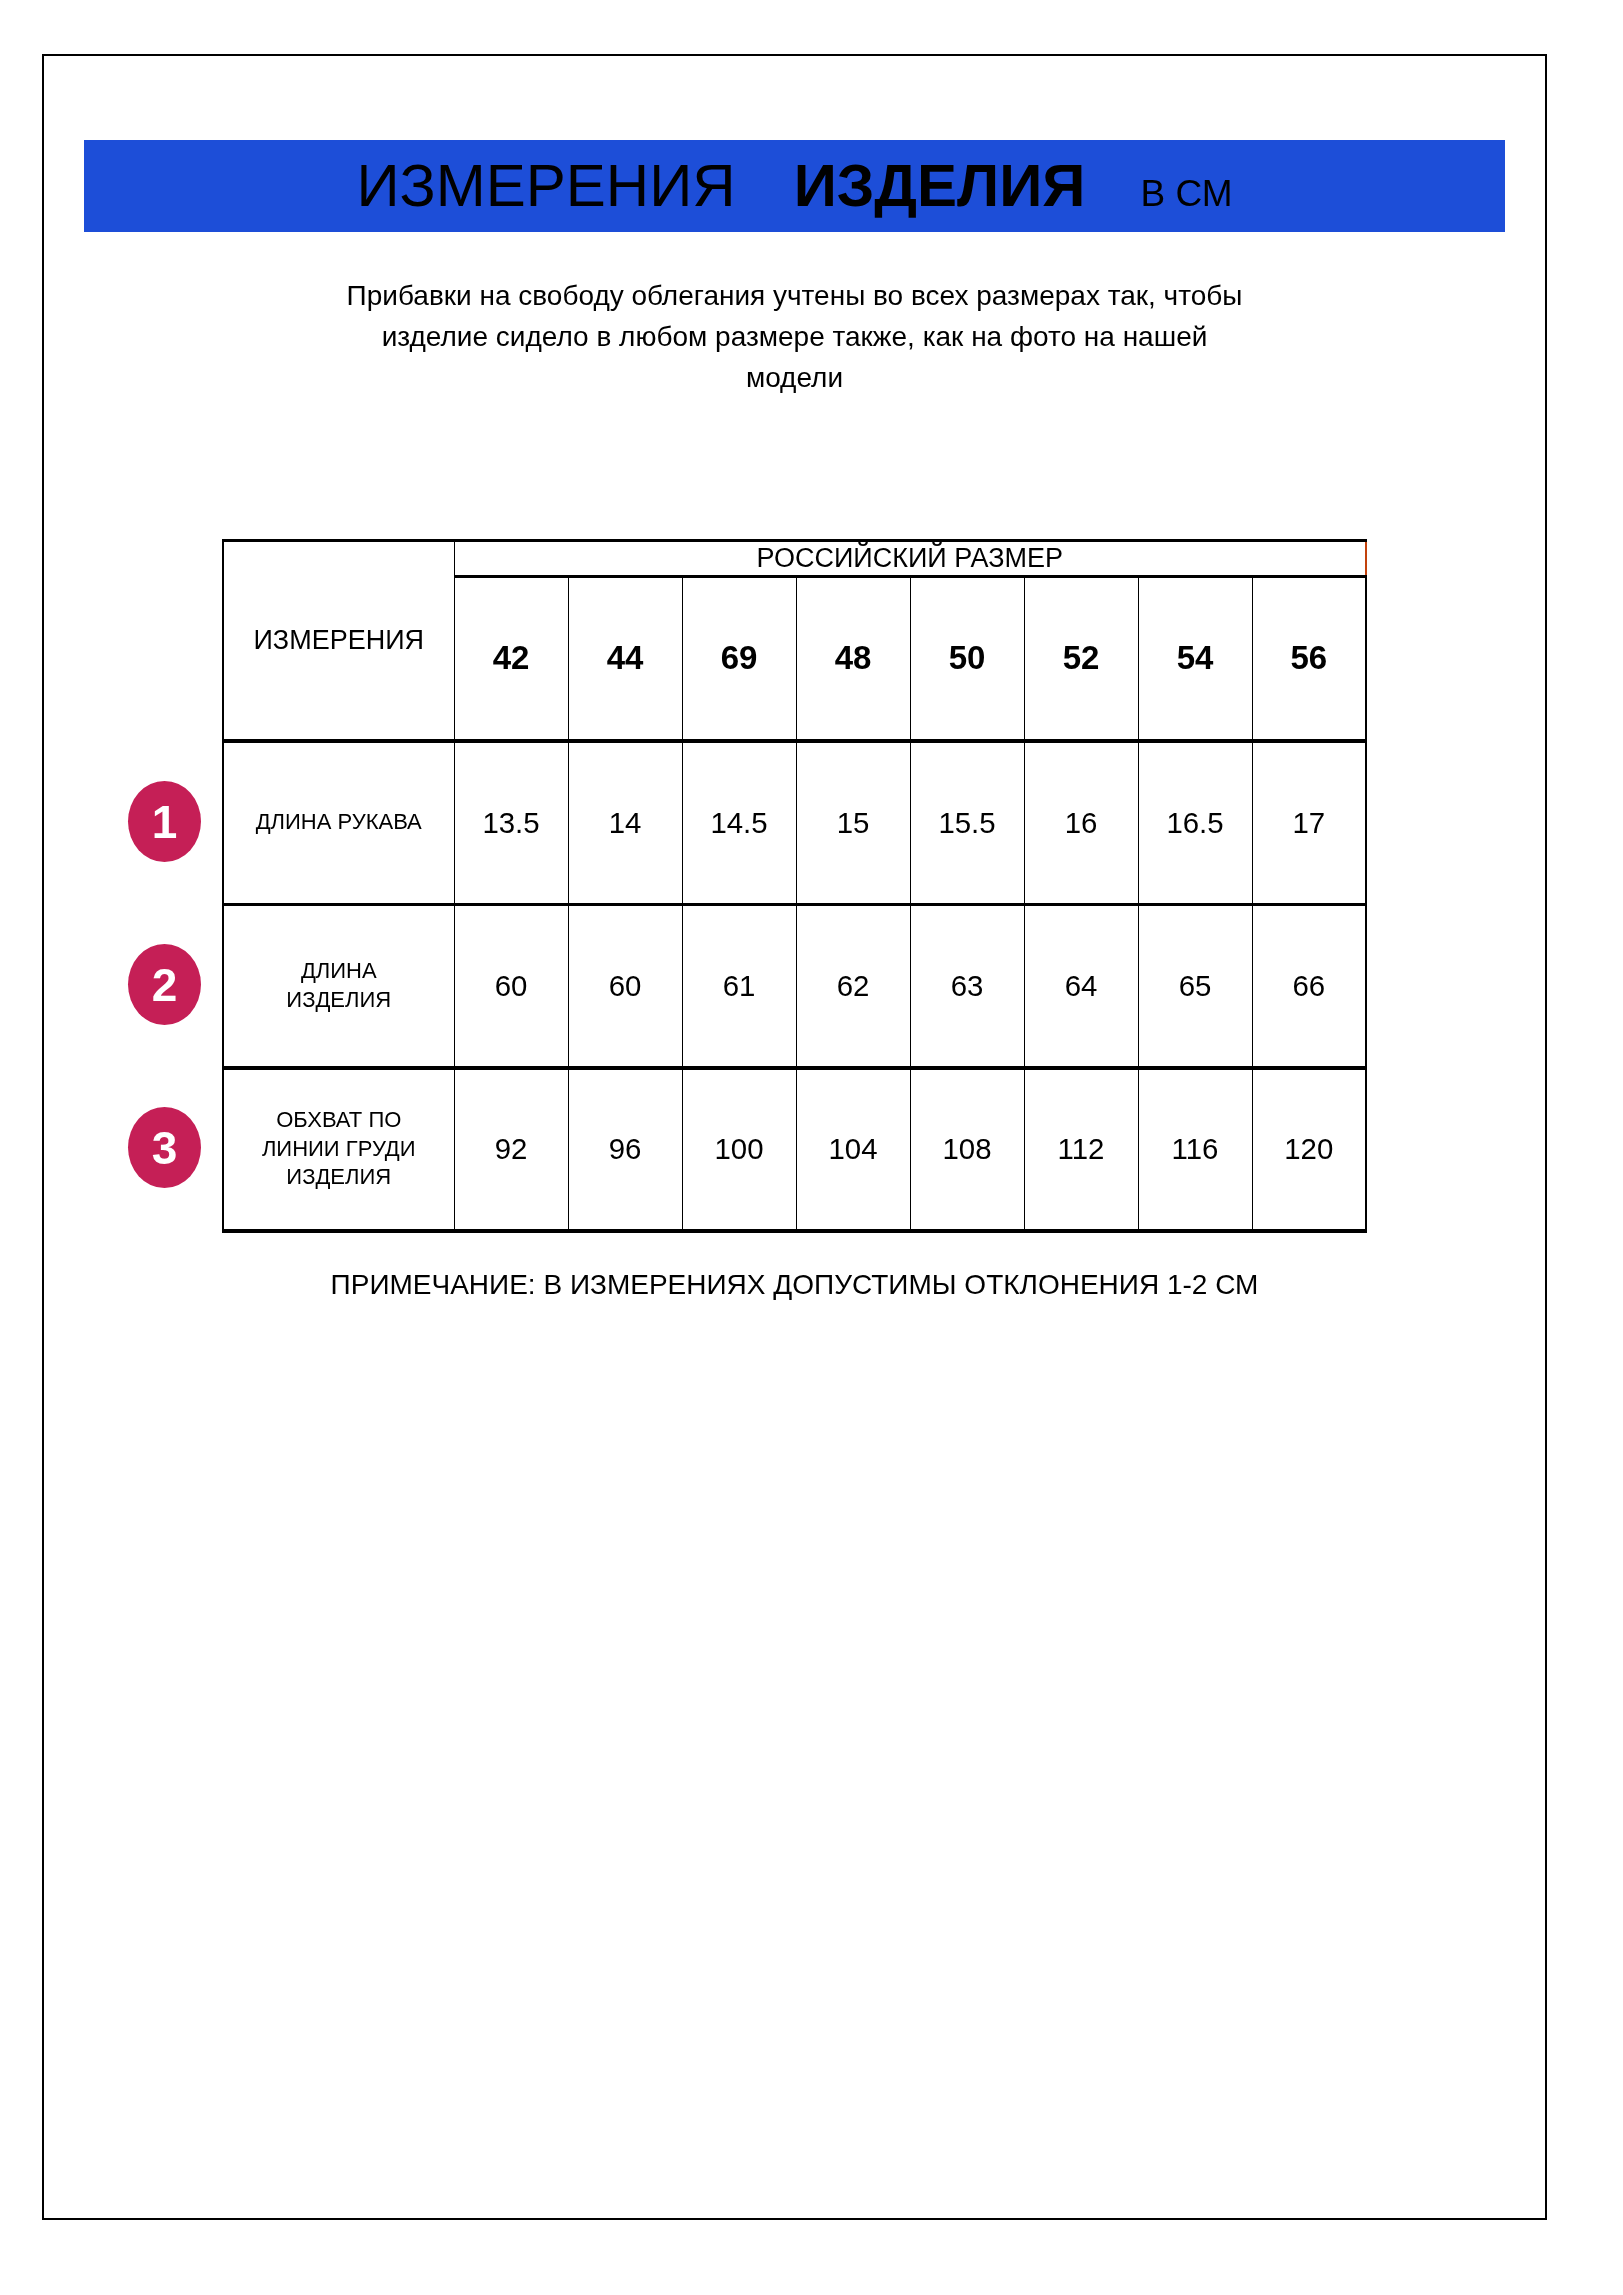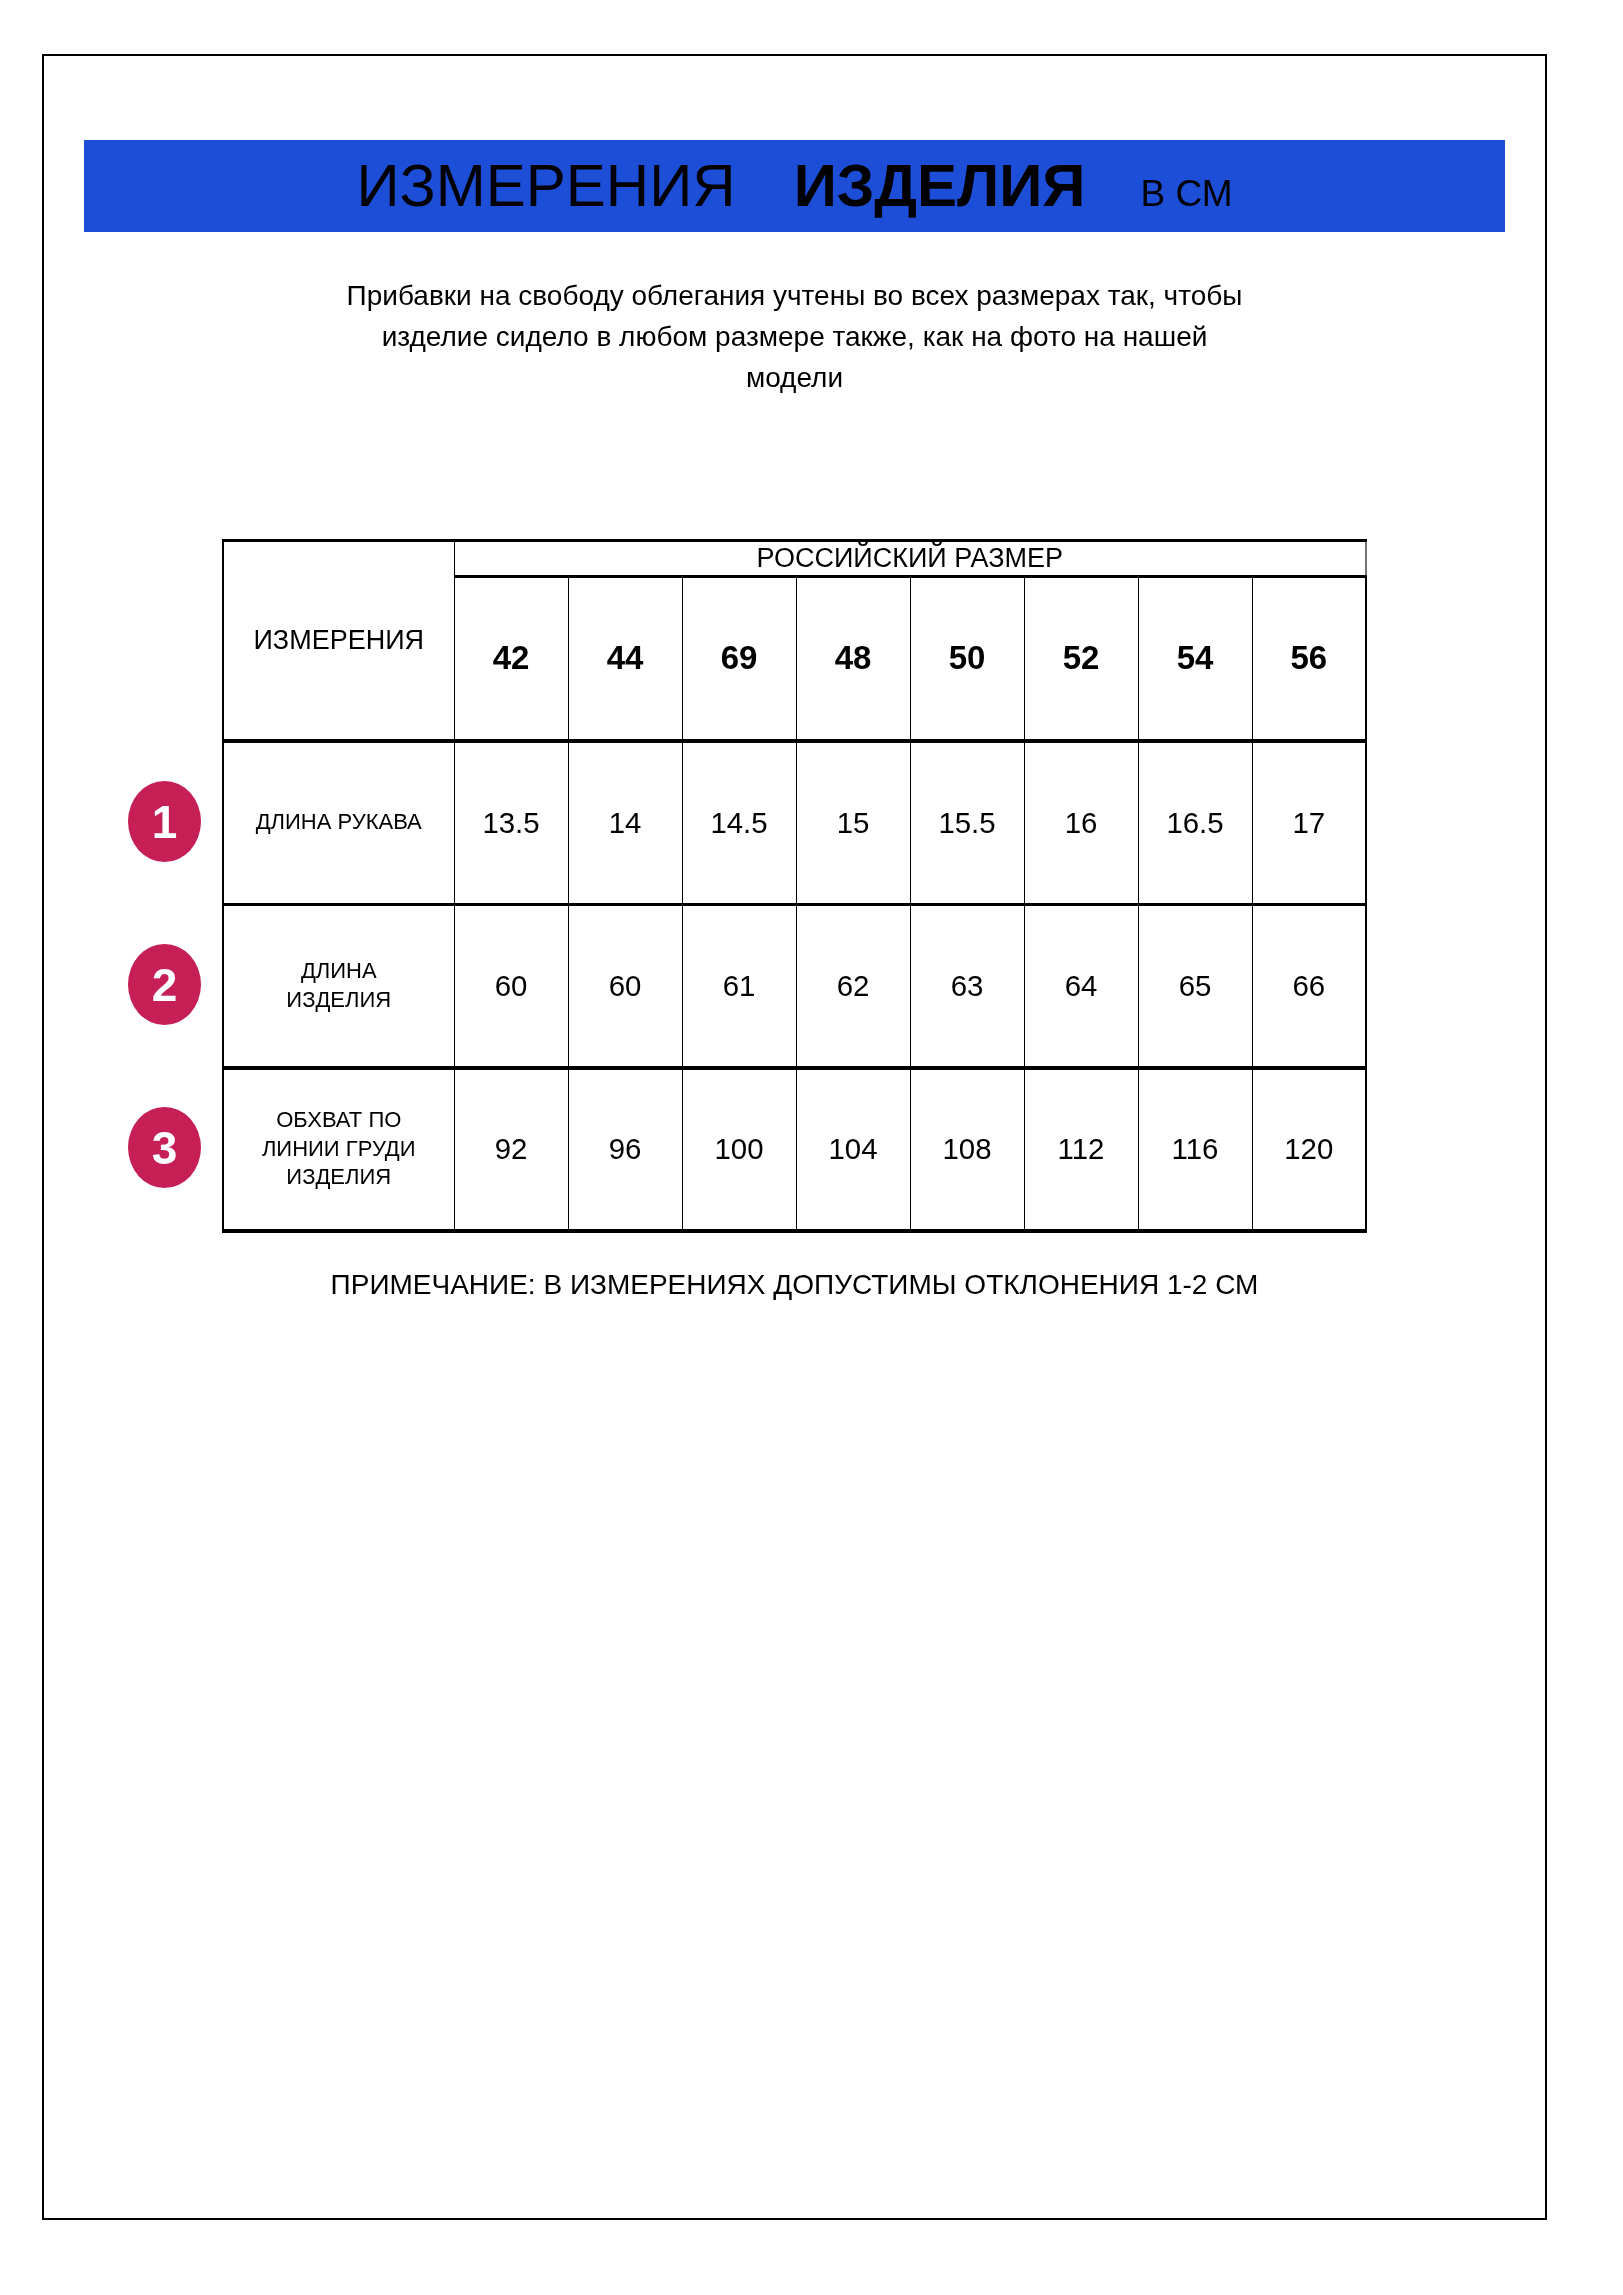"РОССИЙСКИЙ РАЗМЕР" .size-table td.ghead { border-right: 2px solid #737373 -> 2px solid #c2410c }
